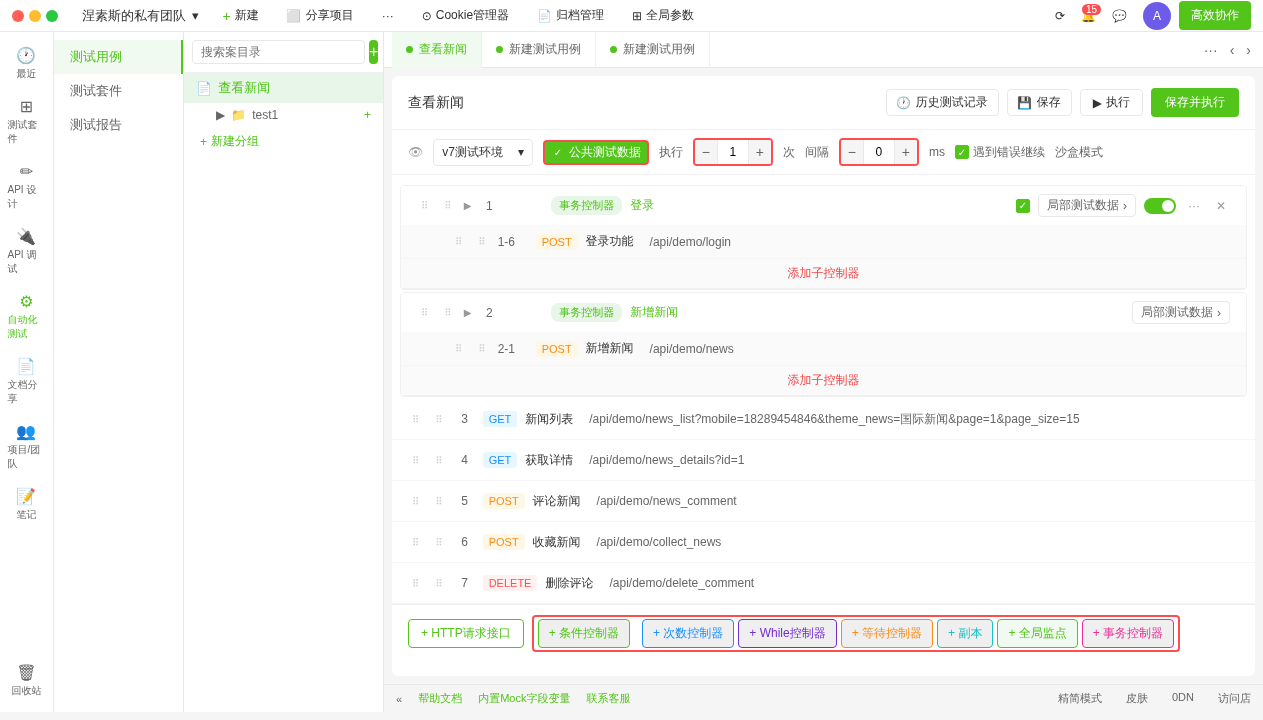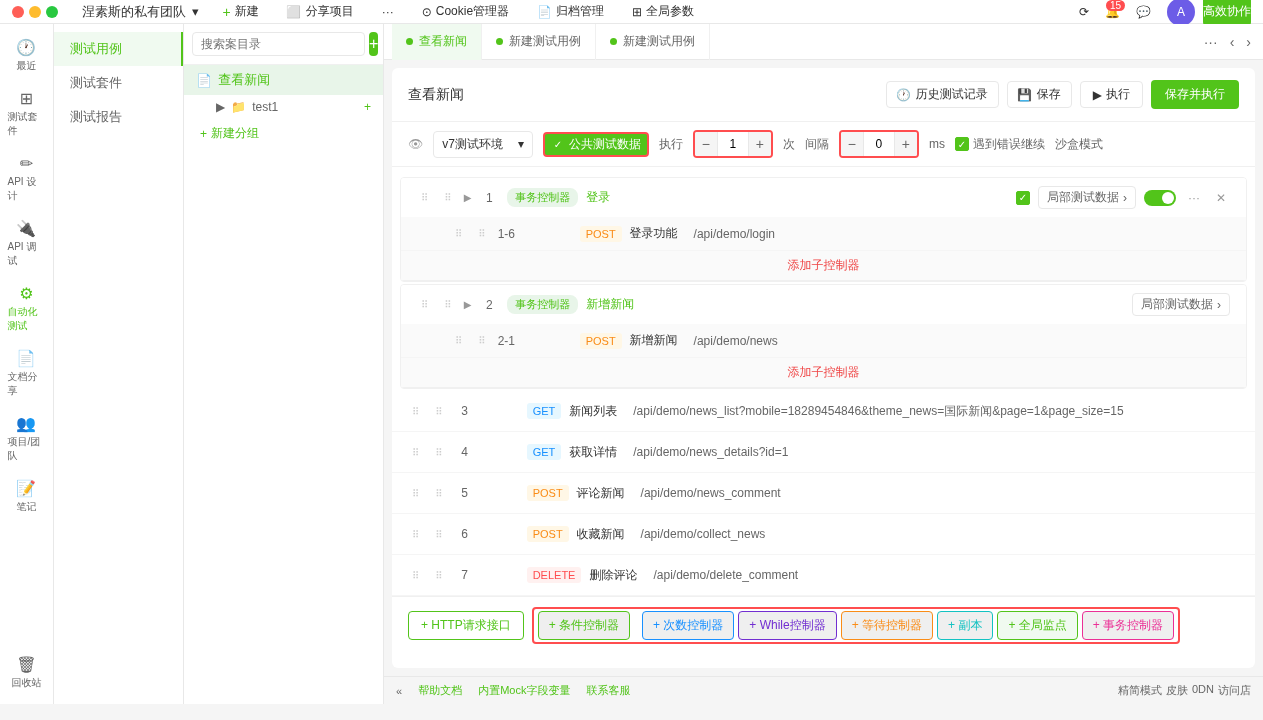"涅素斯的私有团队" .top-bar { height: 24px -> 32px }
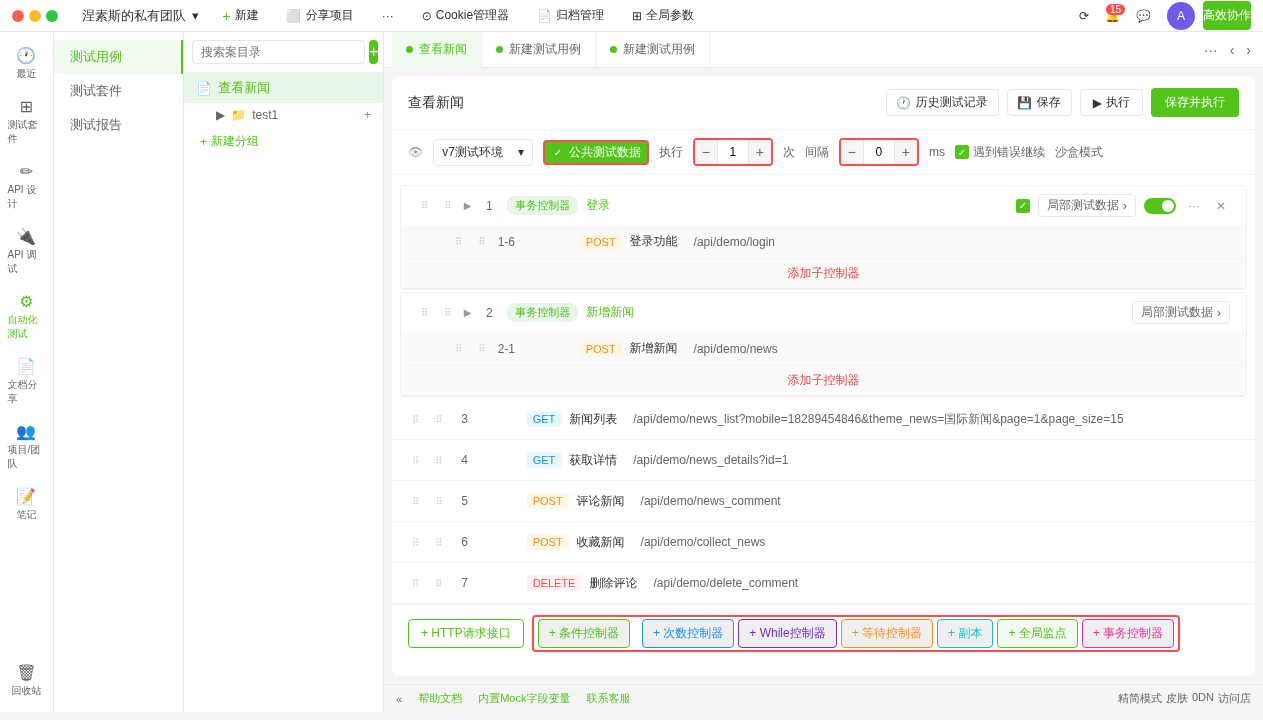"高效协作" .collab-btn { padding: 6px 0 -> 6px 12px }
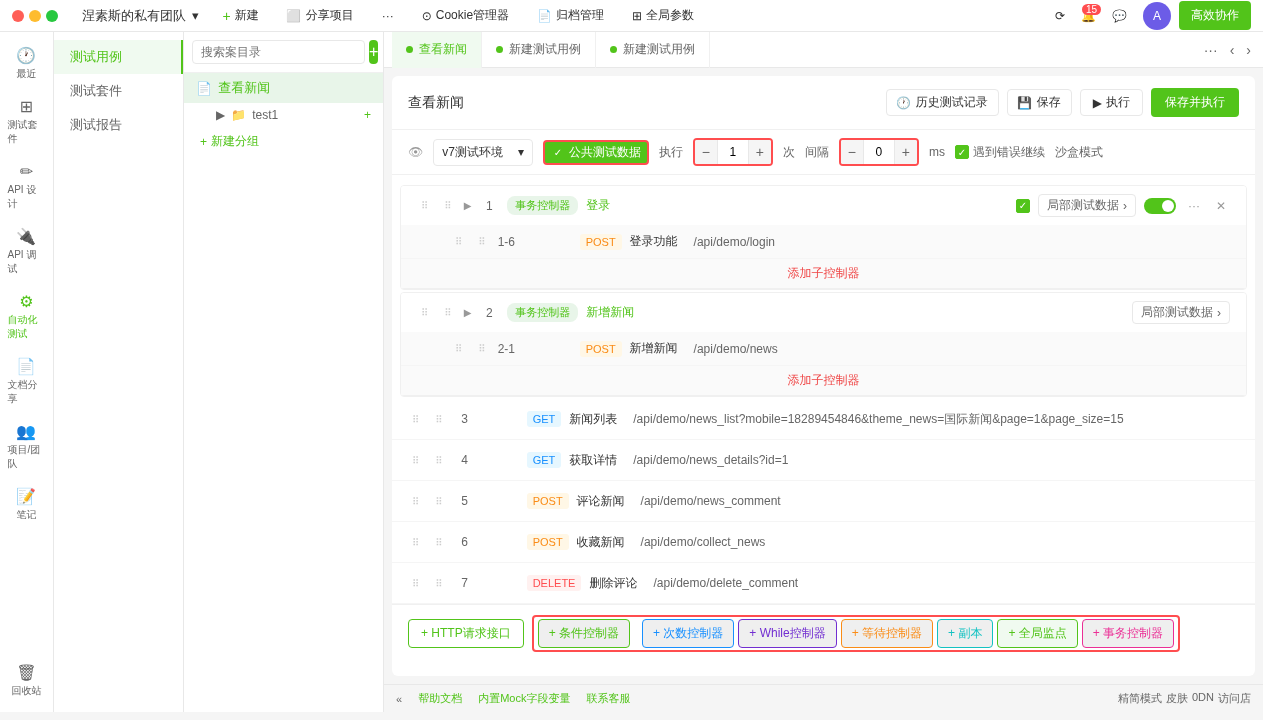"事务控制器" .step-tag { margin-left: none -> 44px }
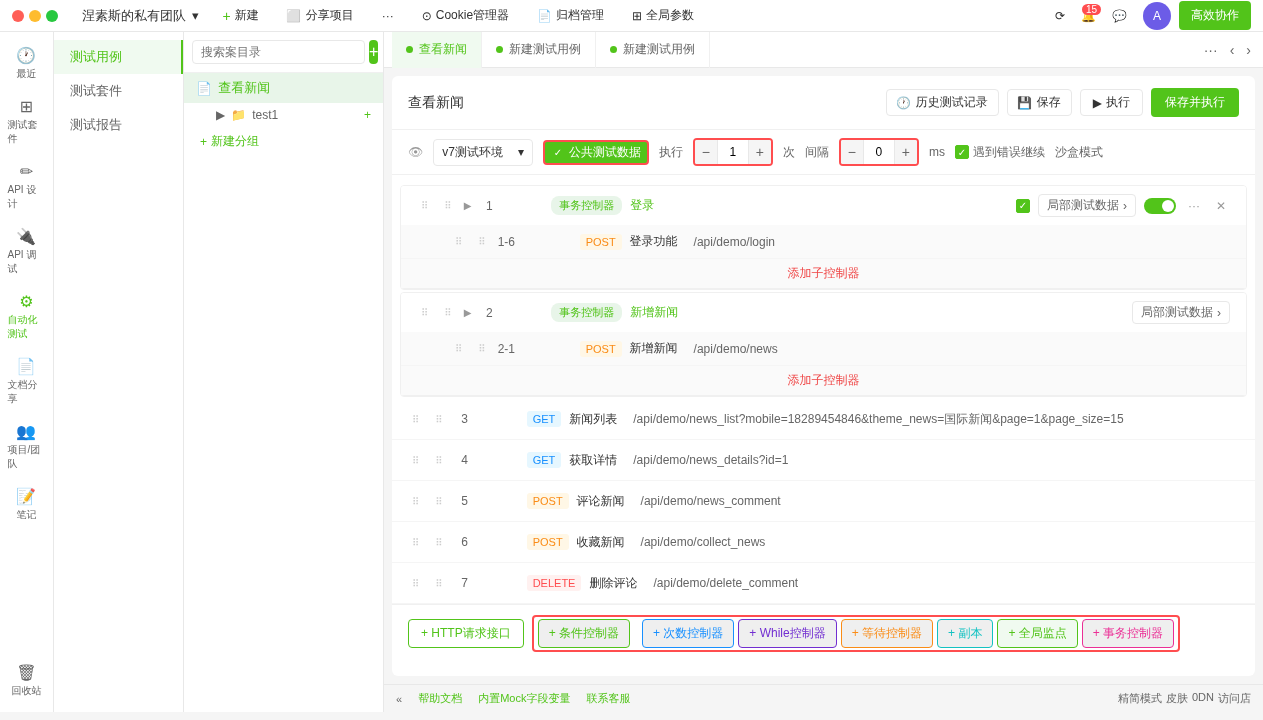"POST" .method-tag { margin-left: 44px -> none }
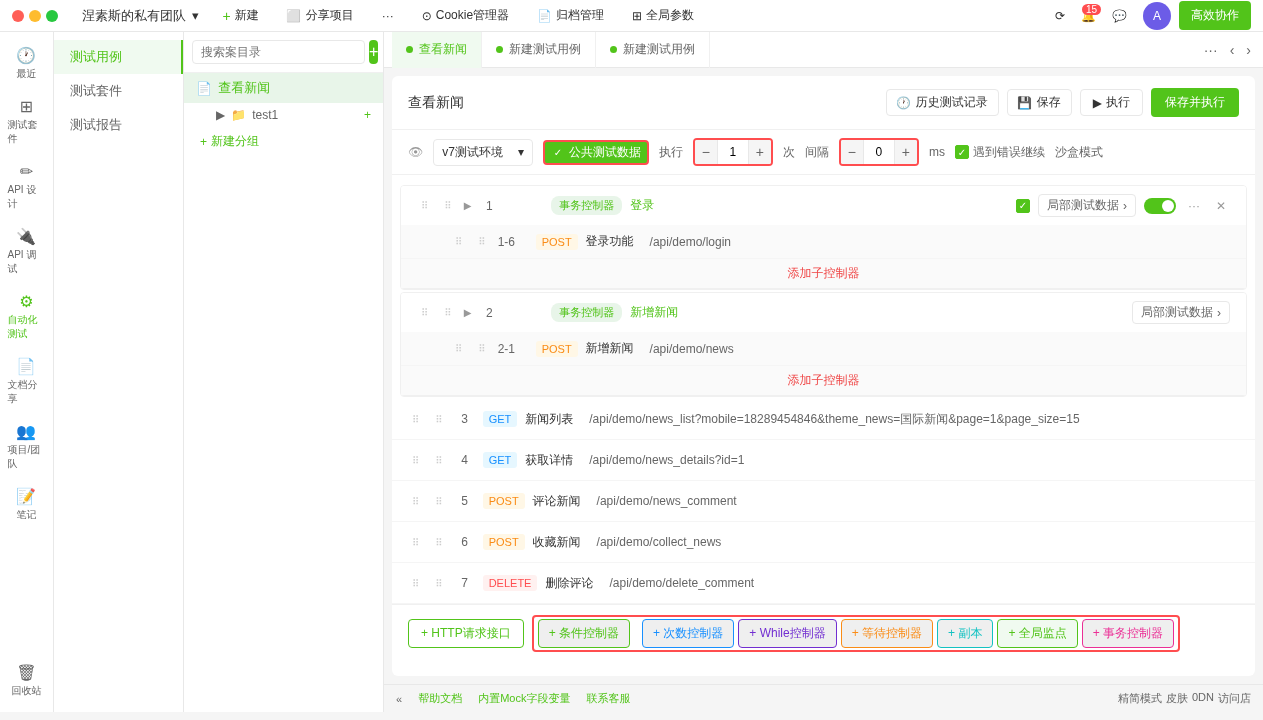"精简模式" .bottom-bar-right { gap: 4px -> 24px }
